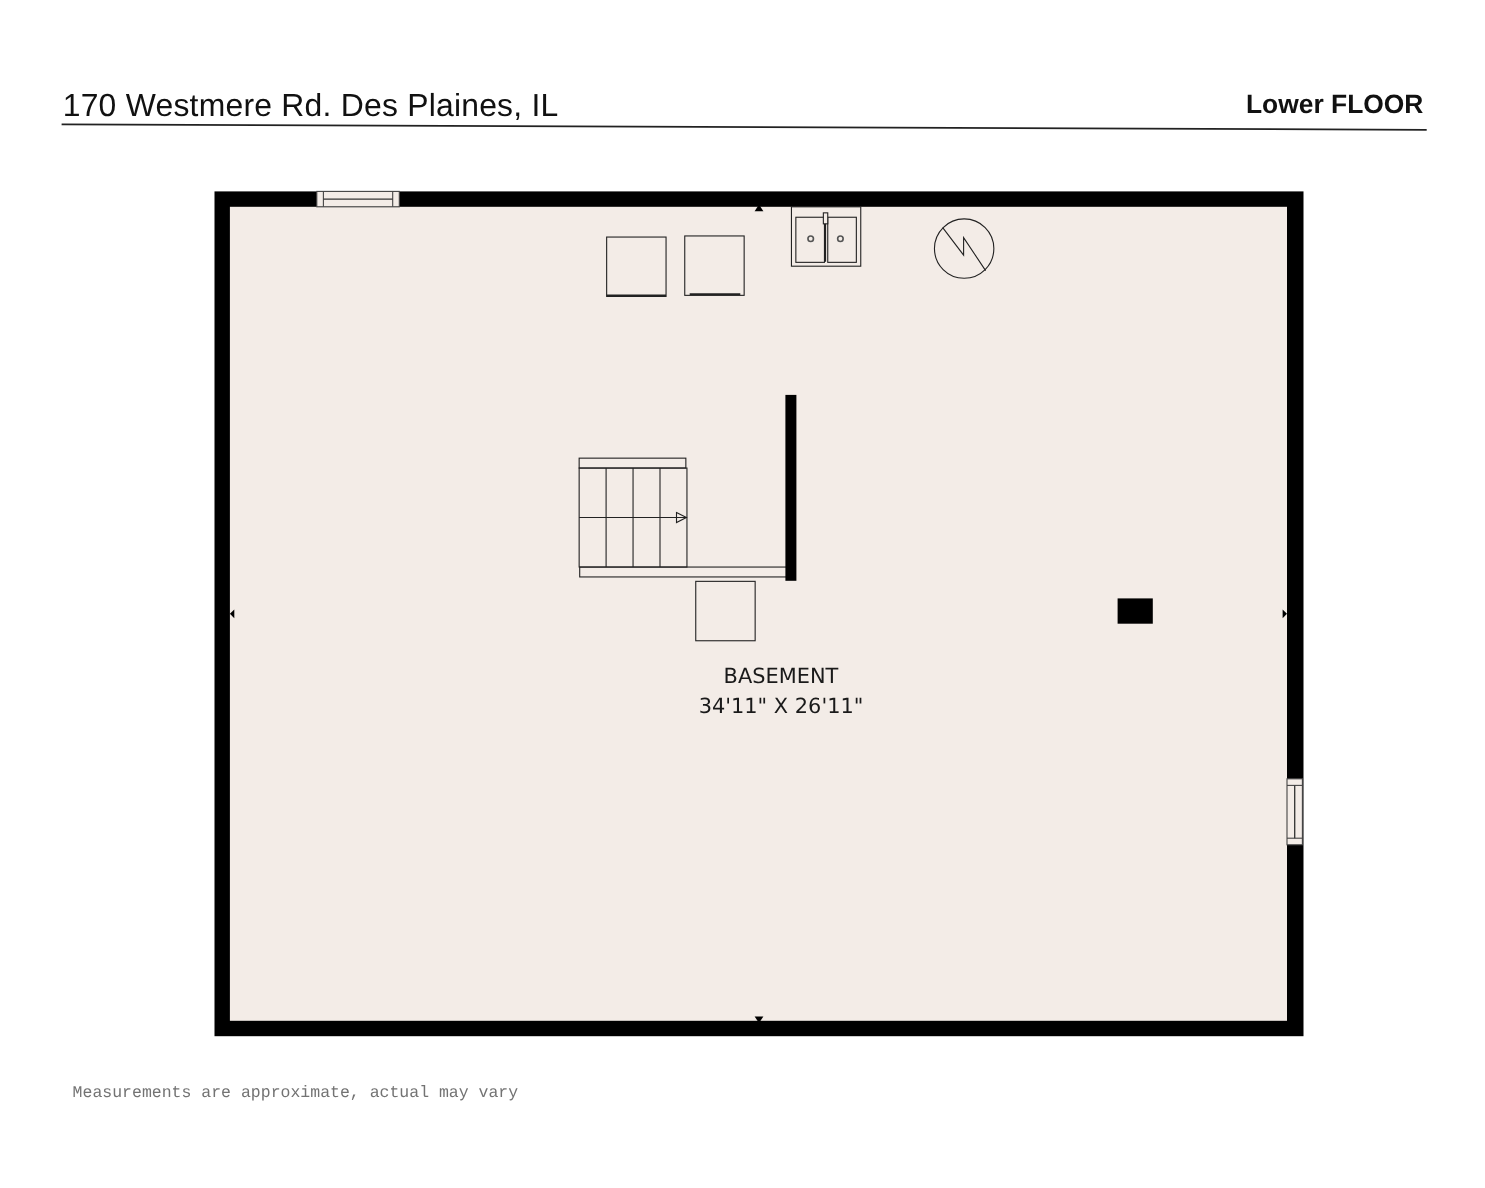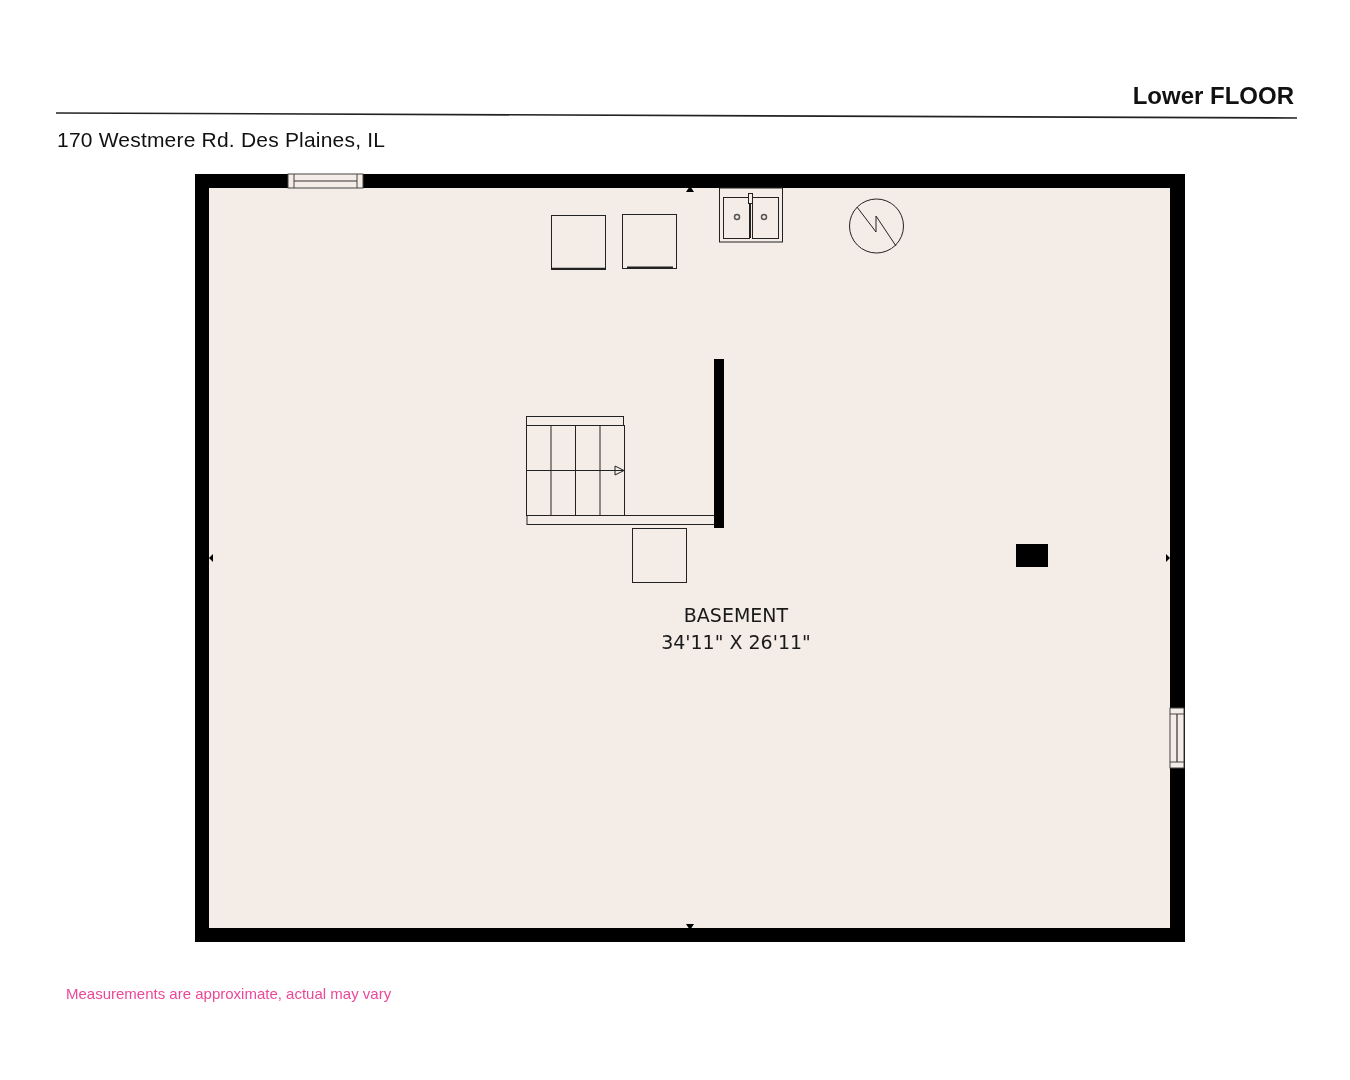"170 Westmere Rd. Des Plaines," .address { font-size: 21px -> 29px; margin-top: 48px -> none }
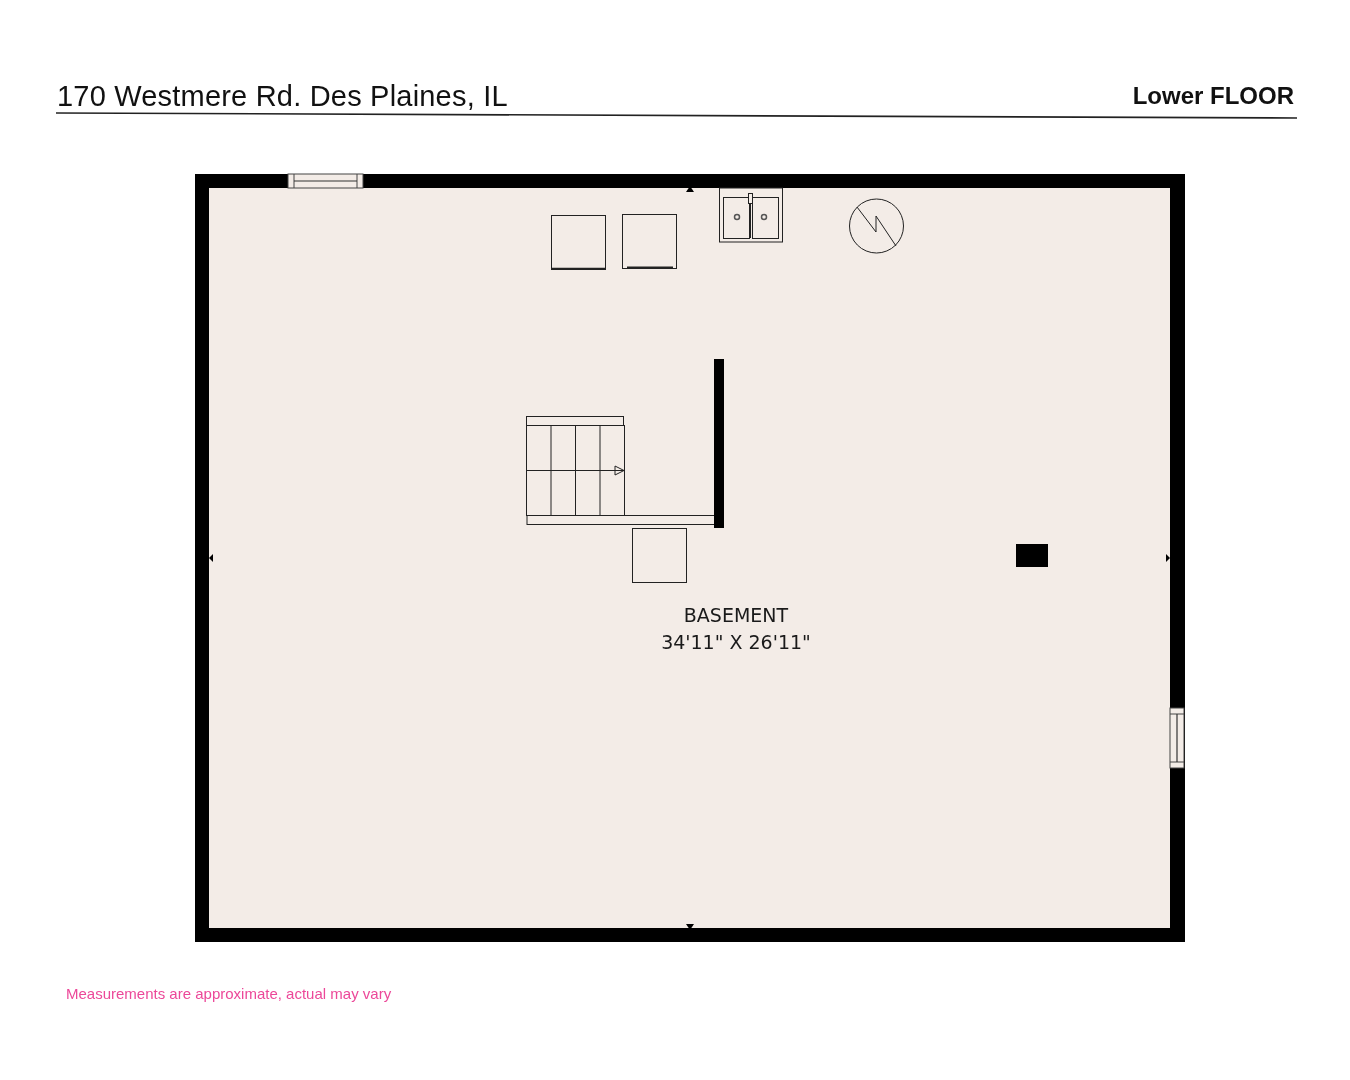"BASEMENT" .room-label { left: 636px -> 610px }
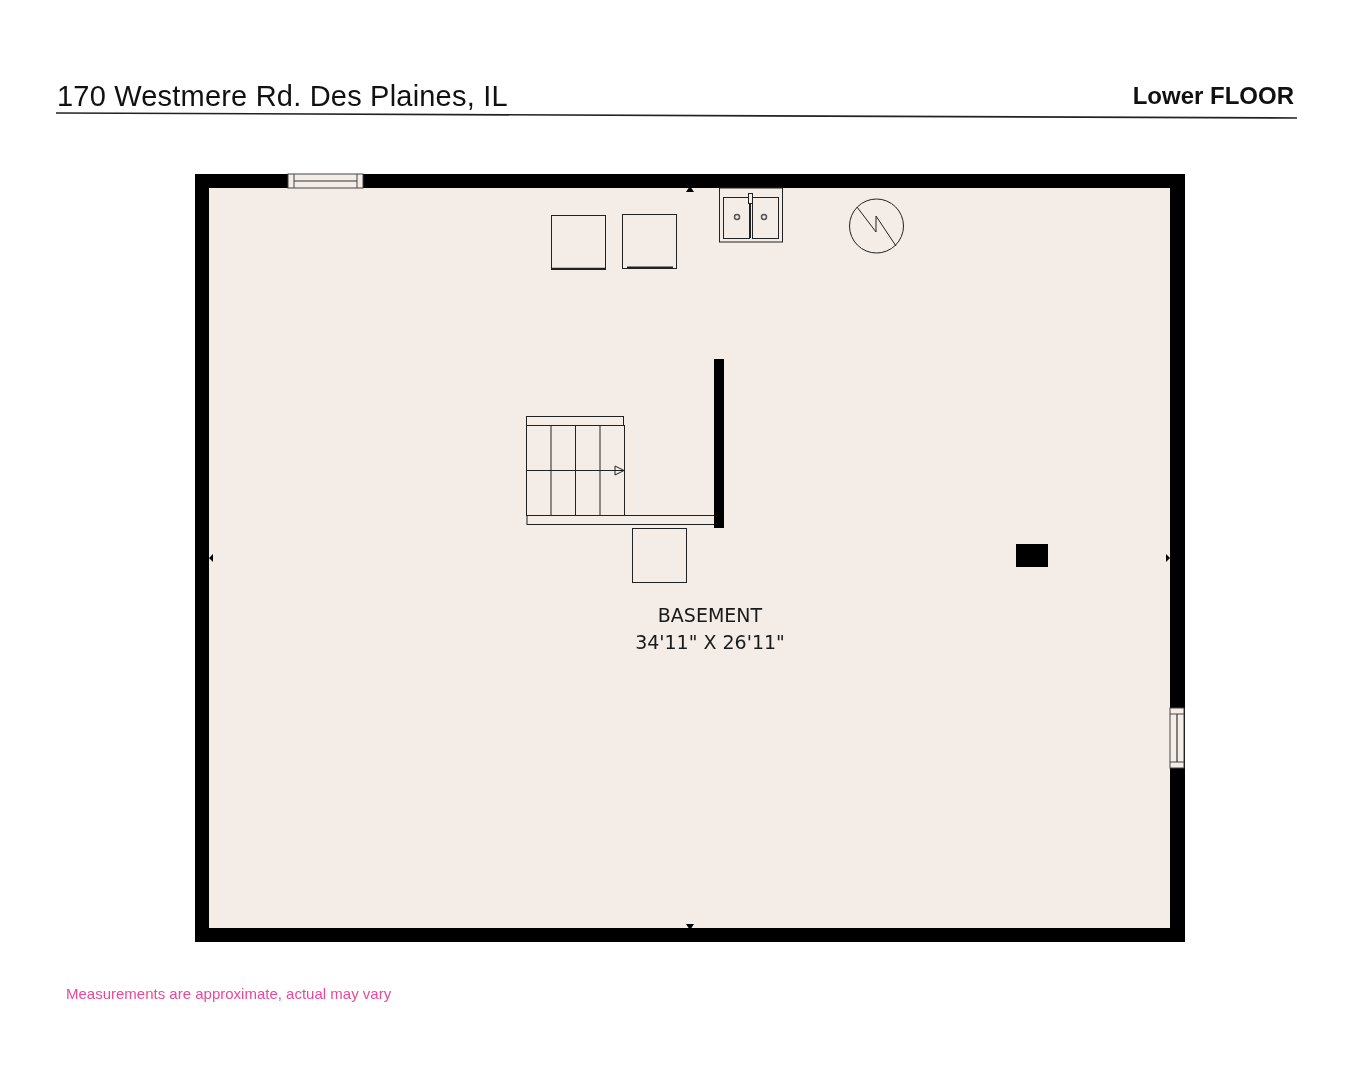"Measurements are approximate, actual may" .disclaimer { color: #ec4899 -> #737373; font-family: Liberation Sans, sans-serif -> Liberation Mono, monospace }
